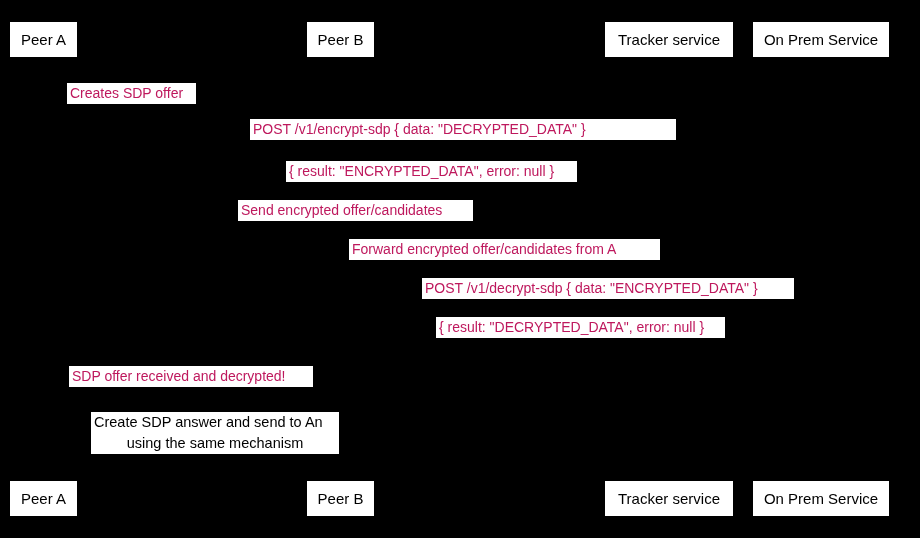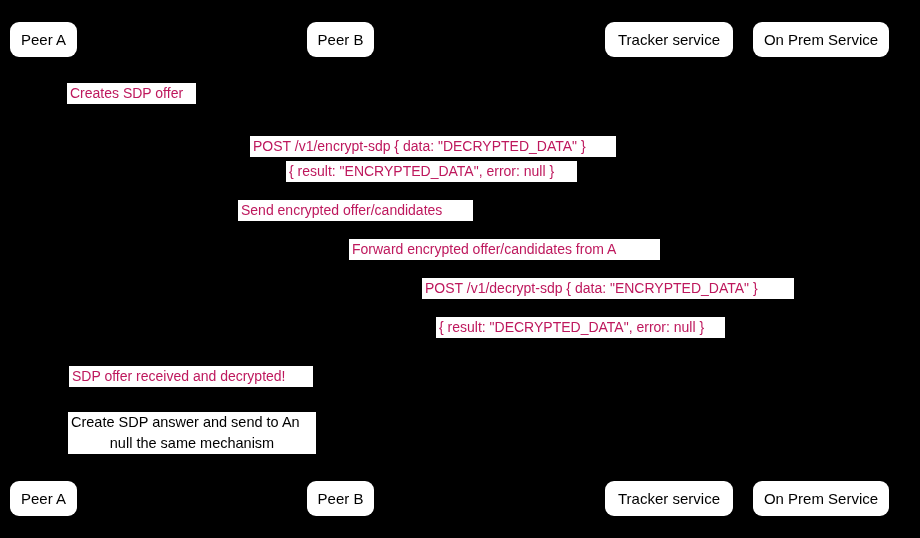"Peer A" .participant { border-radius: 9px -> none }
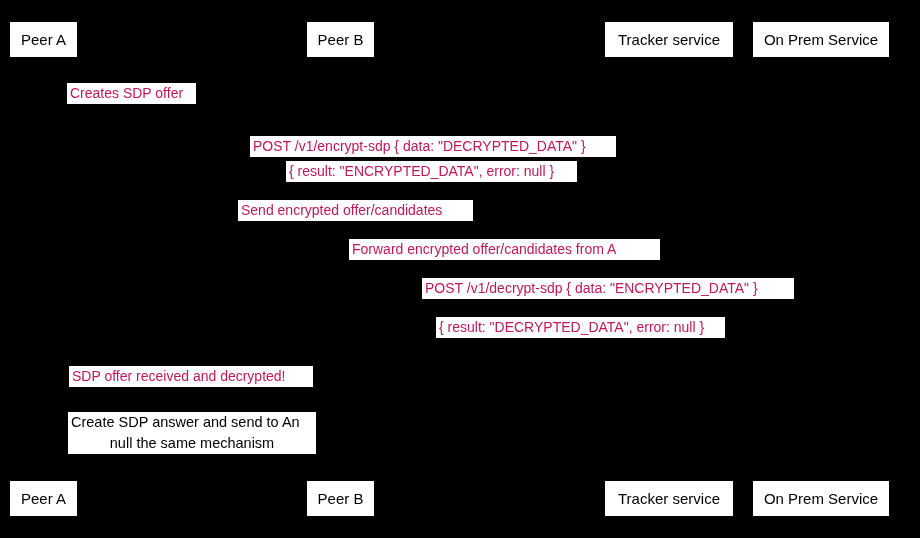"POST /v1/encrypt-sdp { data:" div.msg-label { top: 136px -> 119px; width: 366px -> 426px }
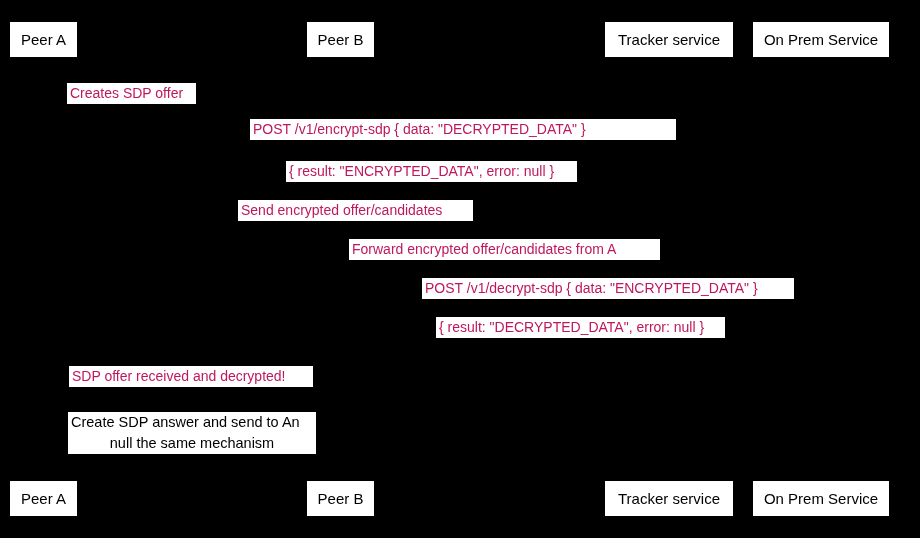"Create SDP answer and send" .note-block { margin-left: none -> 23px }
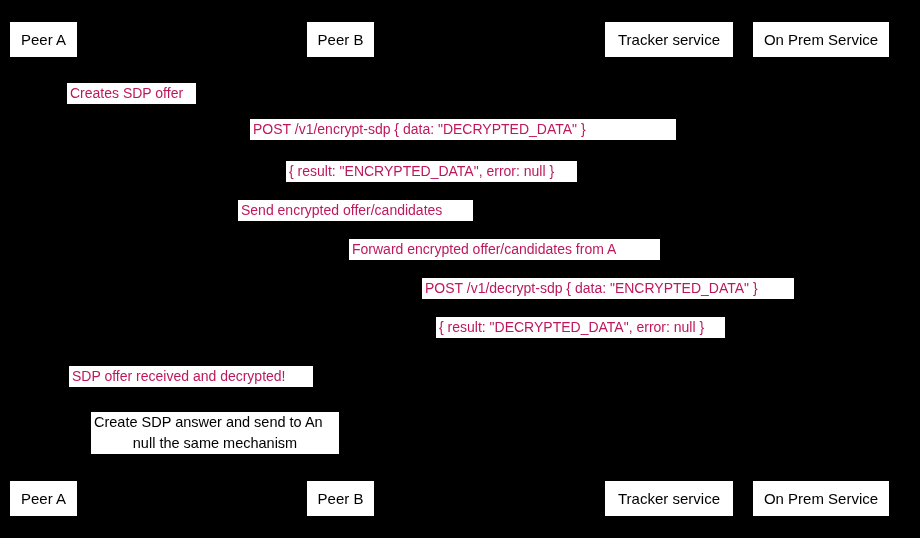"null the same mechanism" span.note-line { text: null -> using }
